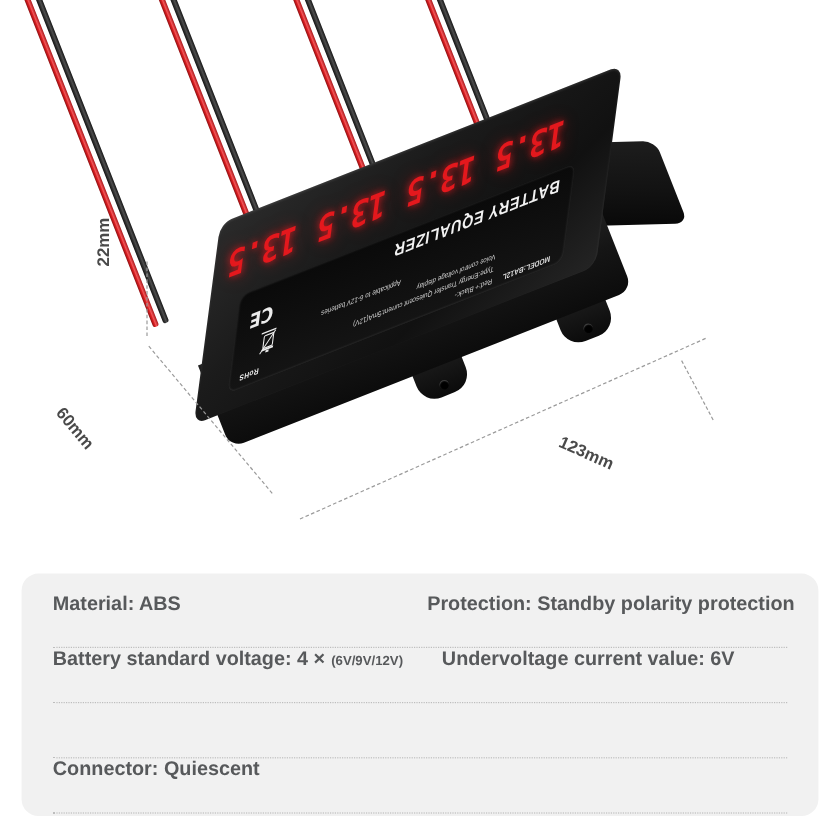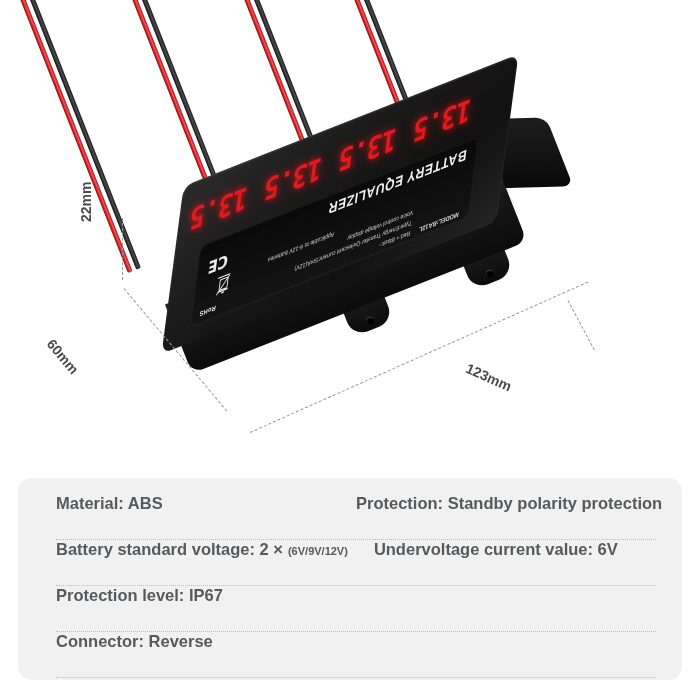"Material: ABS" .spec-row { margin-left: 12px -> none }
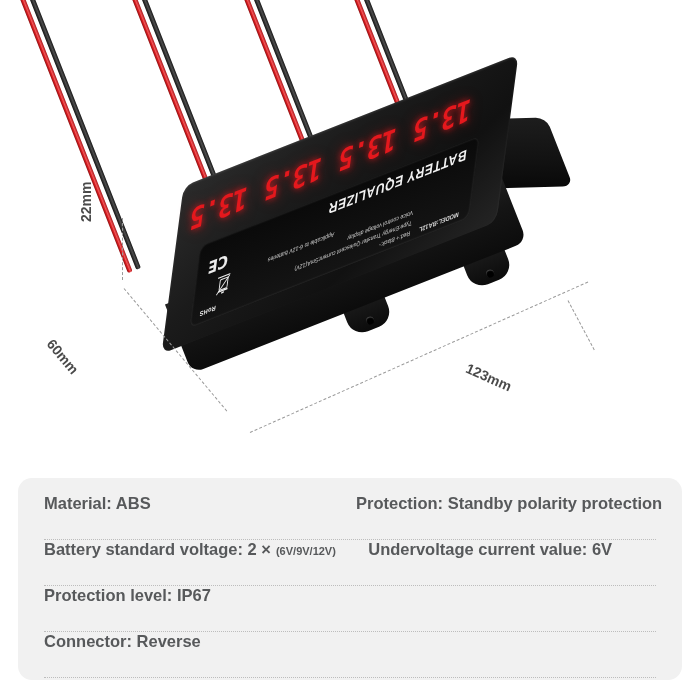"Battery standard voltage: 2 ×" span { text: 2 -> 4 }
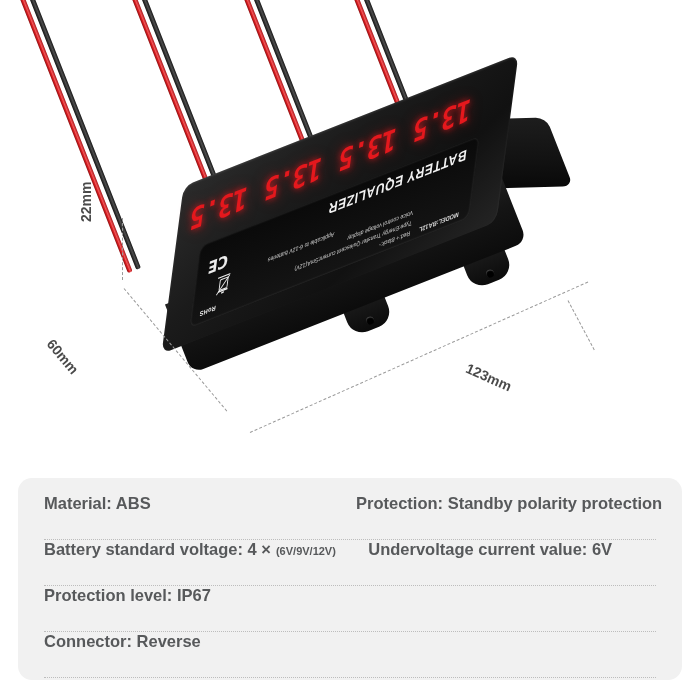"Protection level: IP67" div.spec-cell { html: <div>Protection level: IP67</div> -> none }
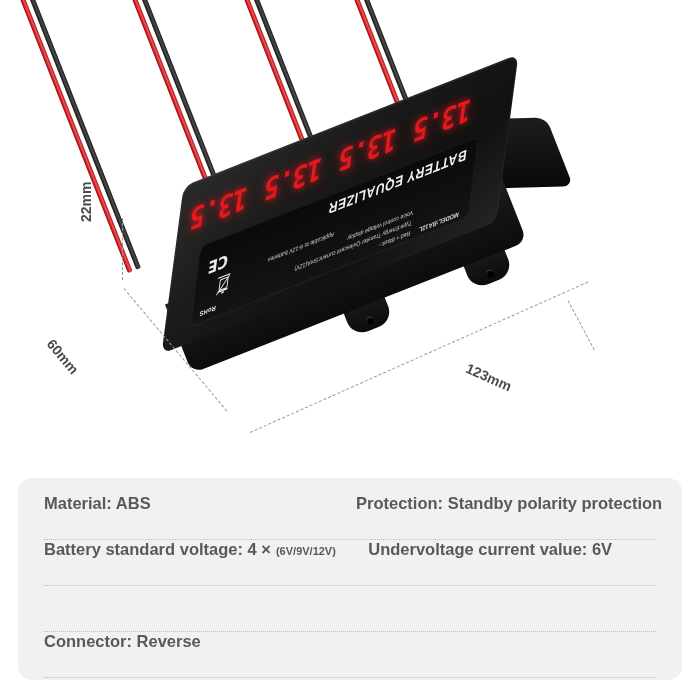"Connector: Reverse" div.spec-cell { text: Reverse -> Quiescent }
